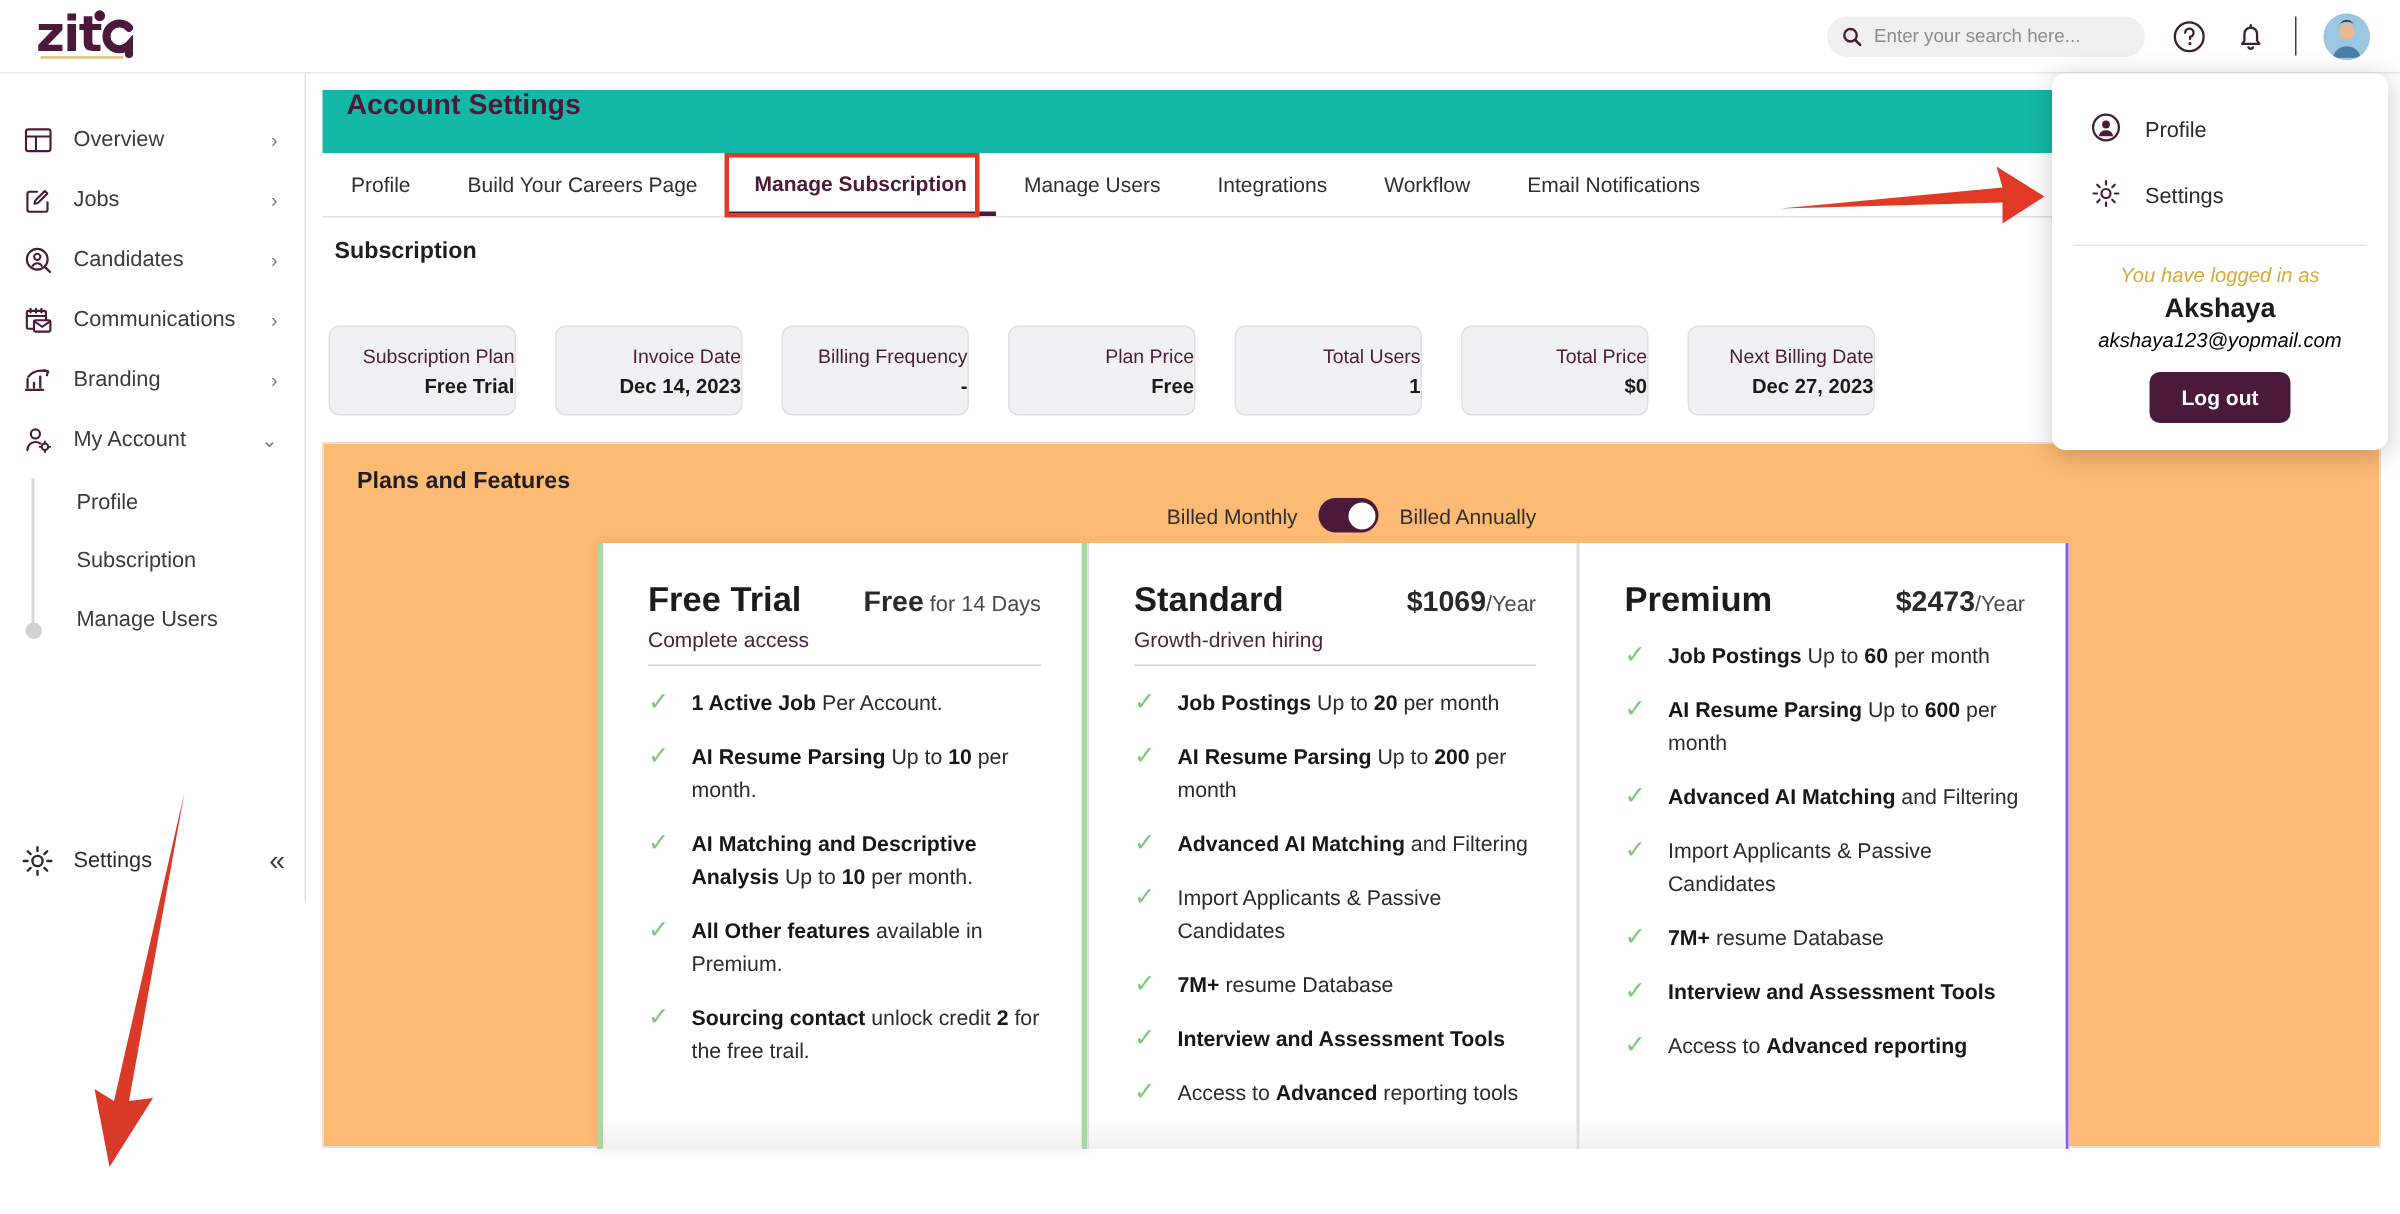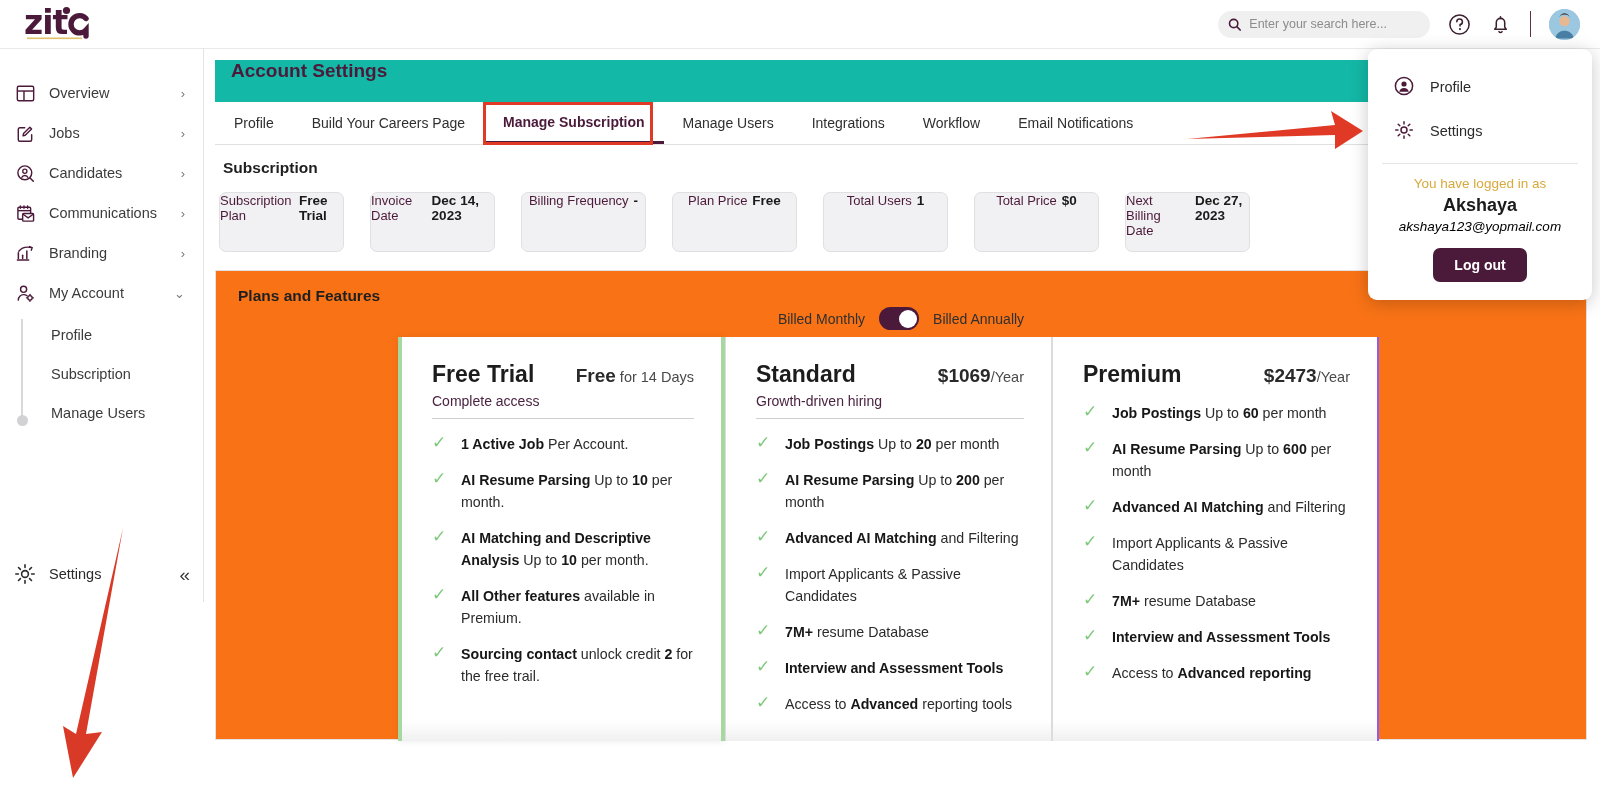"You have logged in as" .dd-loggedin { font-style: none -> italic }
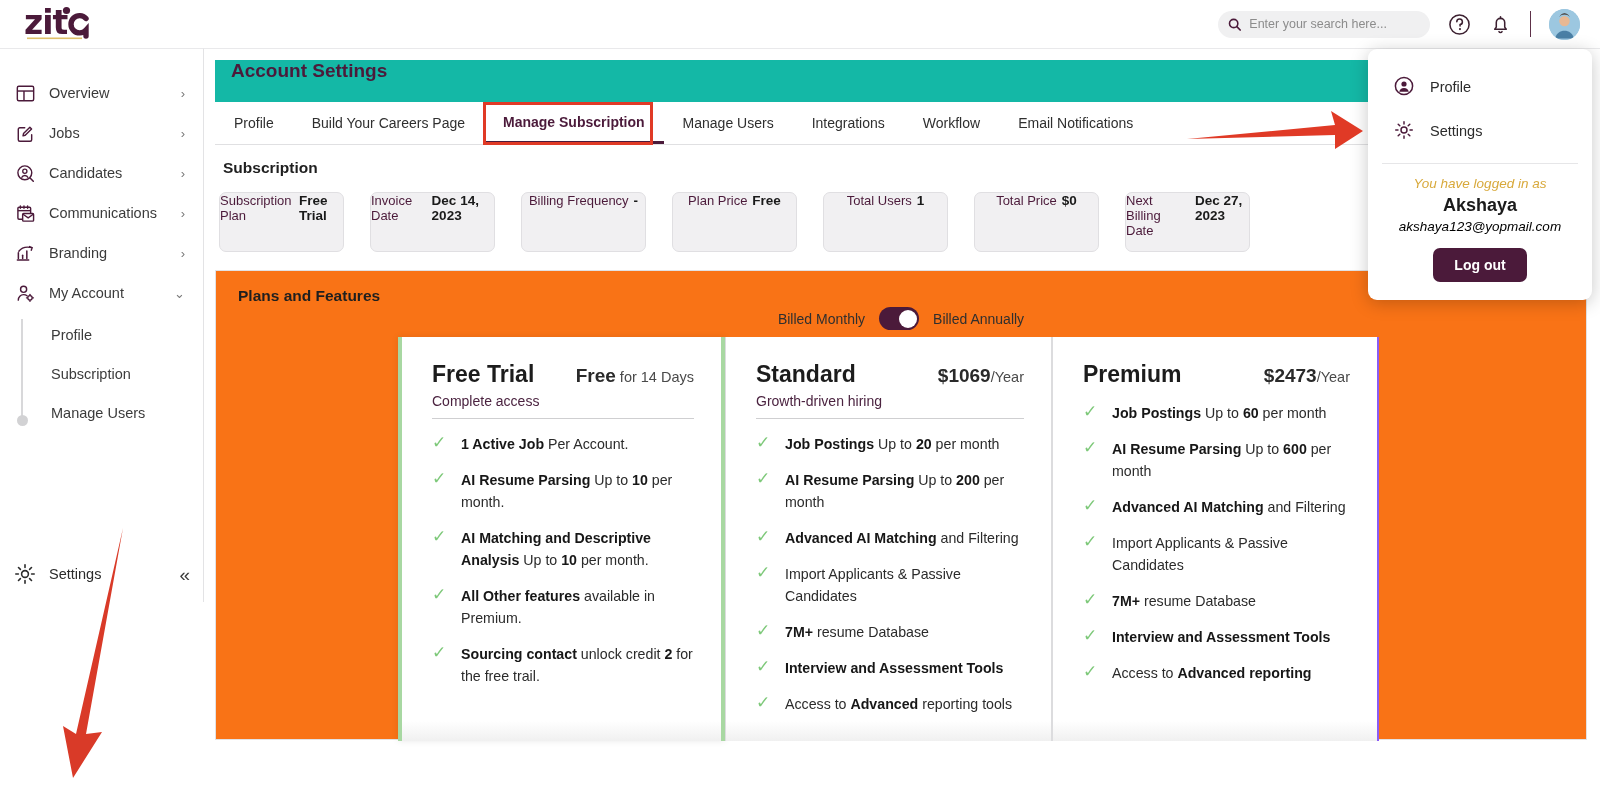"Subscription Plan" .stat-card { align-items: flex-start -> flex-end; flex-direction: row -> column; margin-top: none -> 25px }
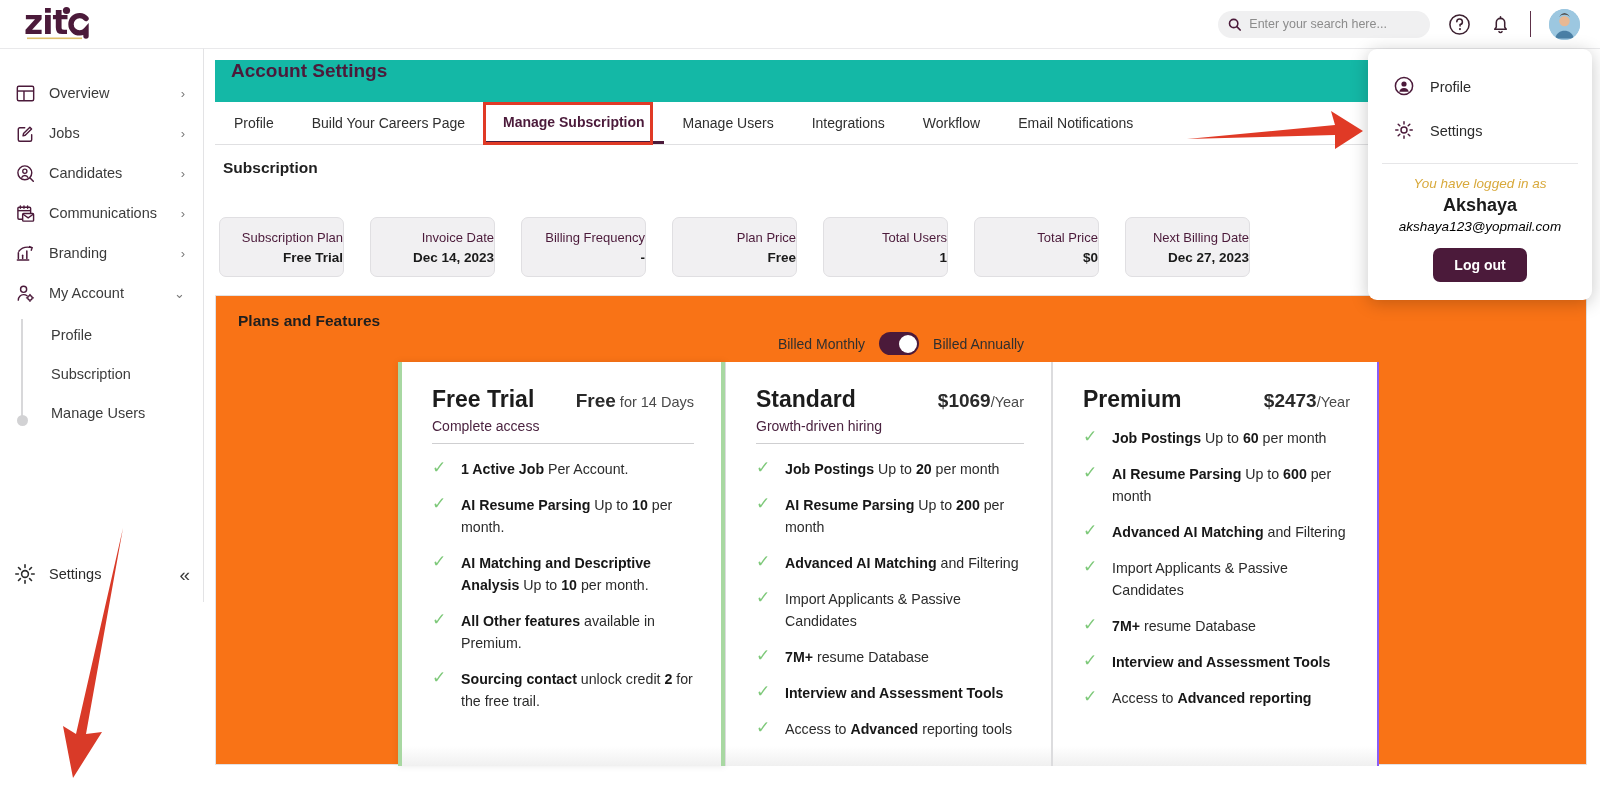"Plans and Features" .plans-box { background: #f97316 -> #fdba74 }
